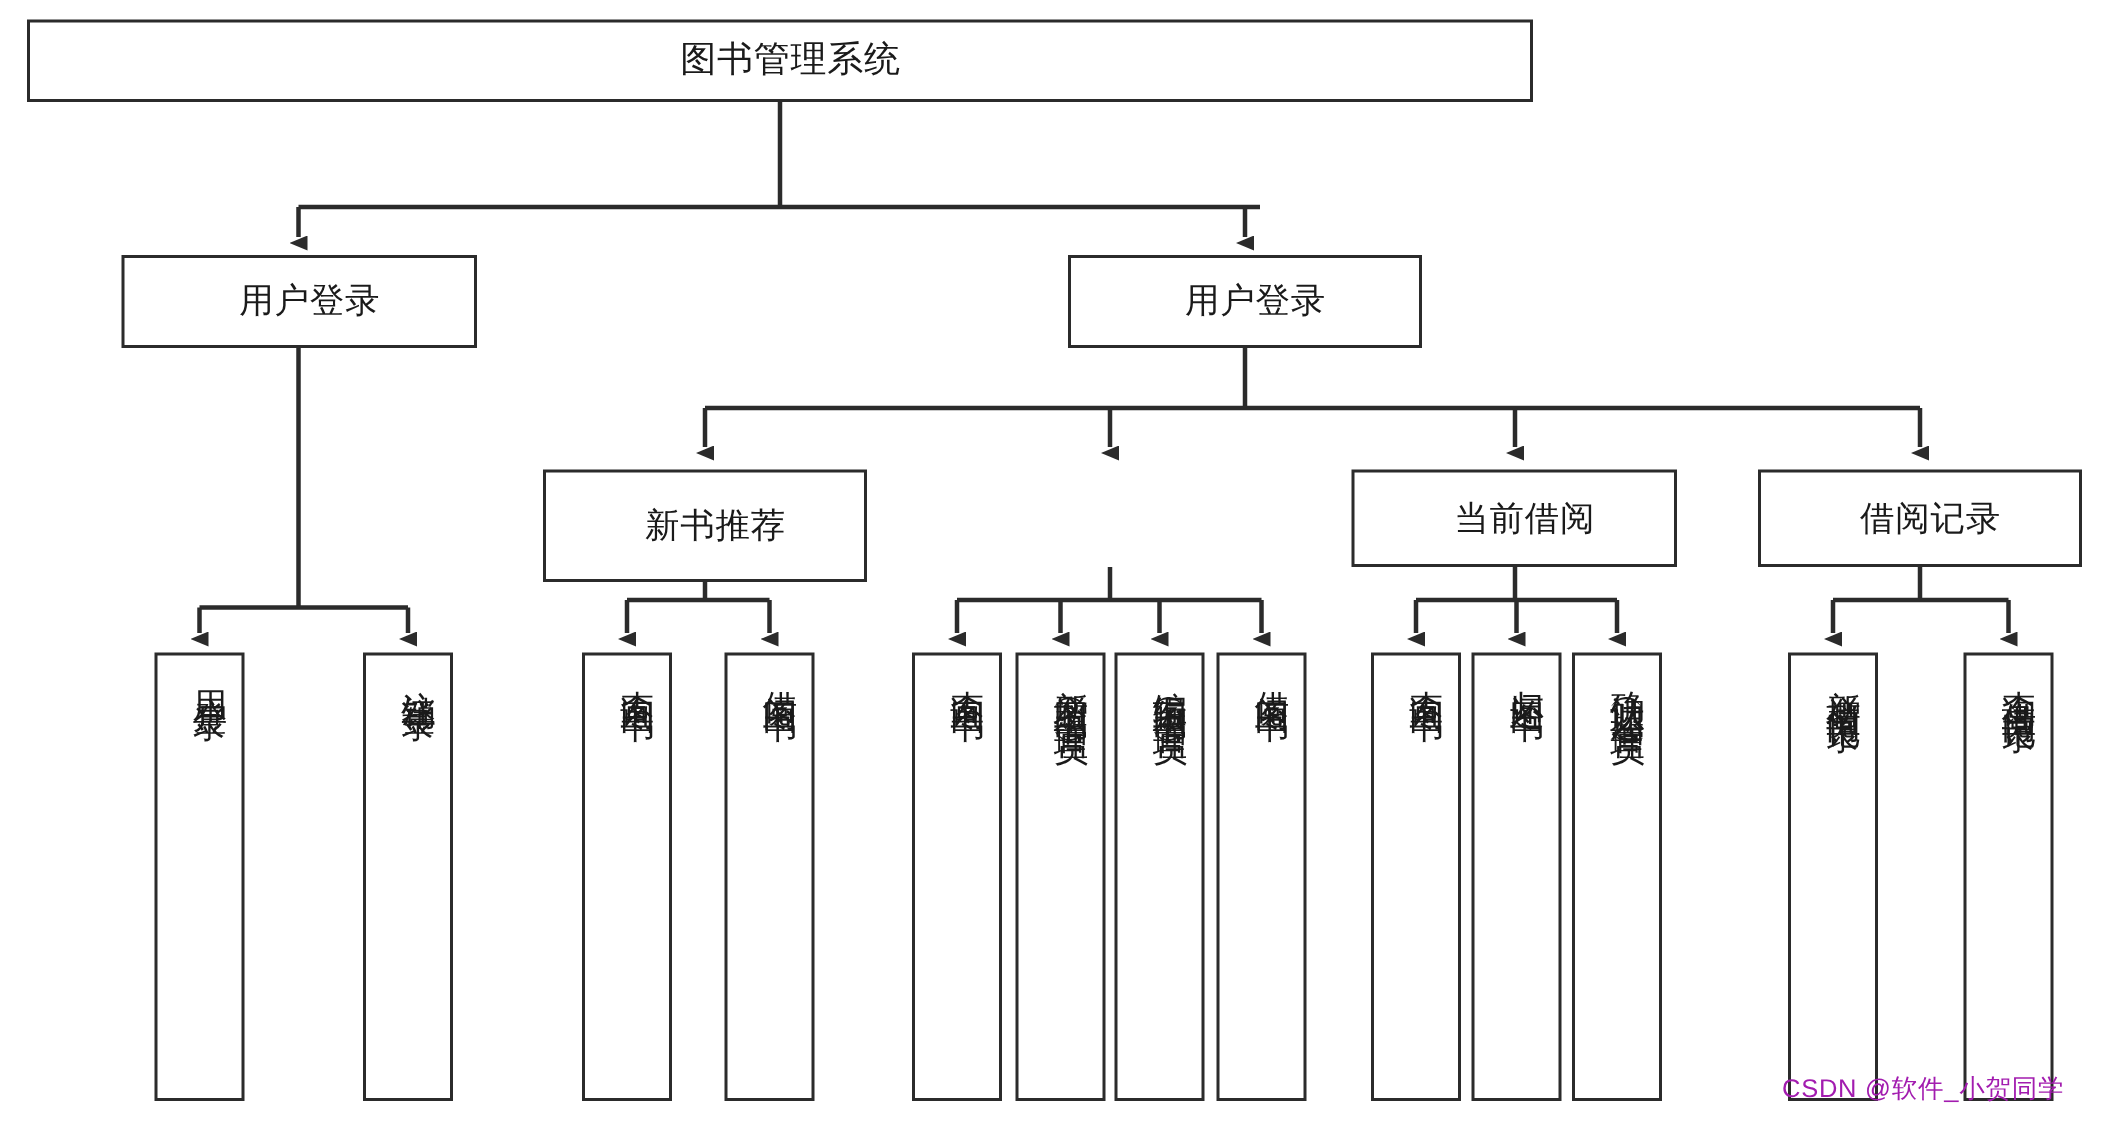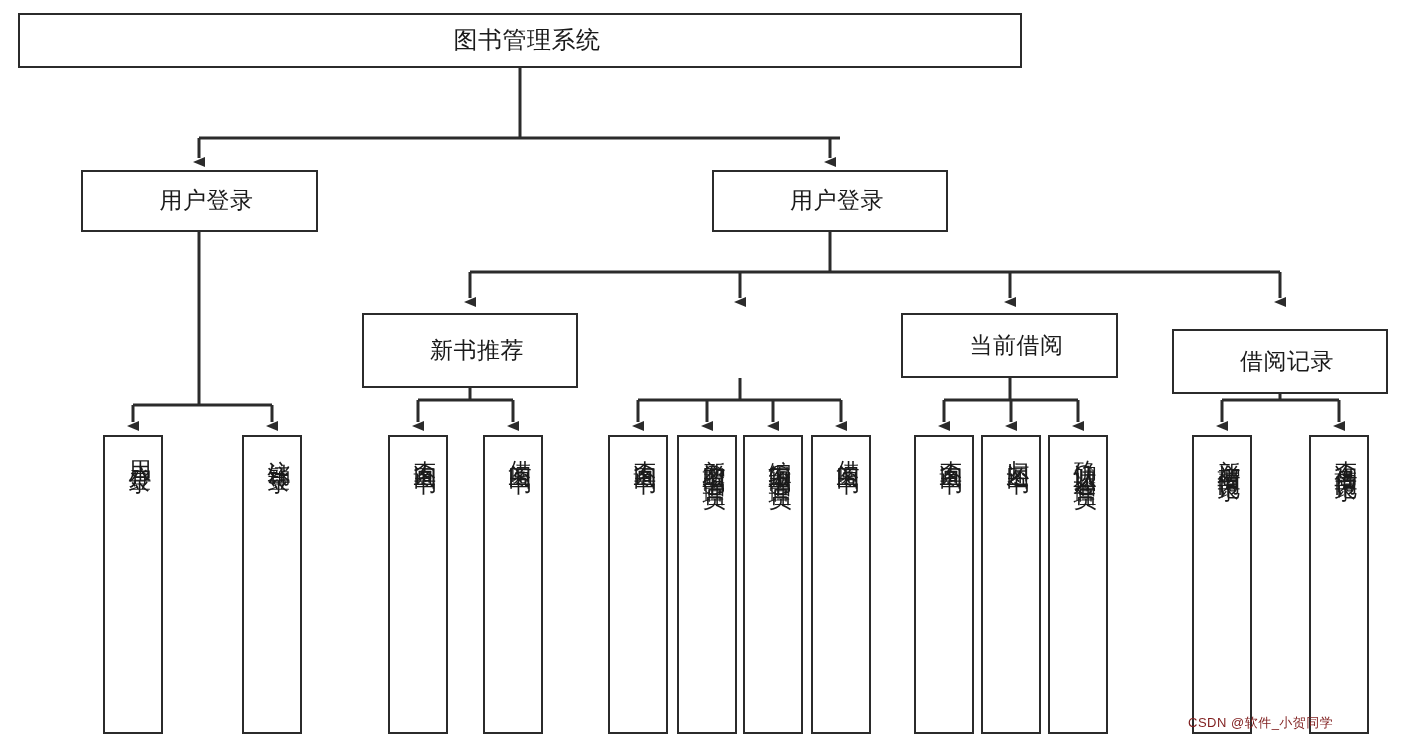"借阅记录" div.node { margin-top: 16px -> none }
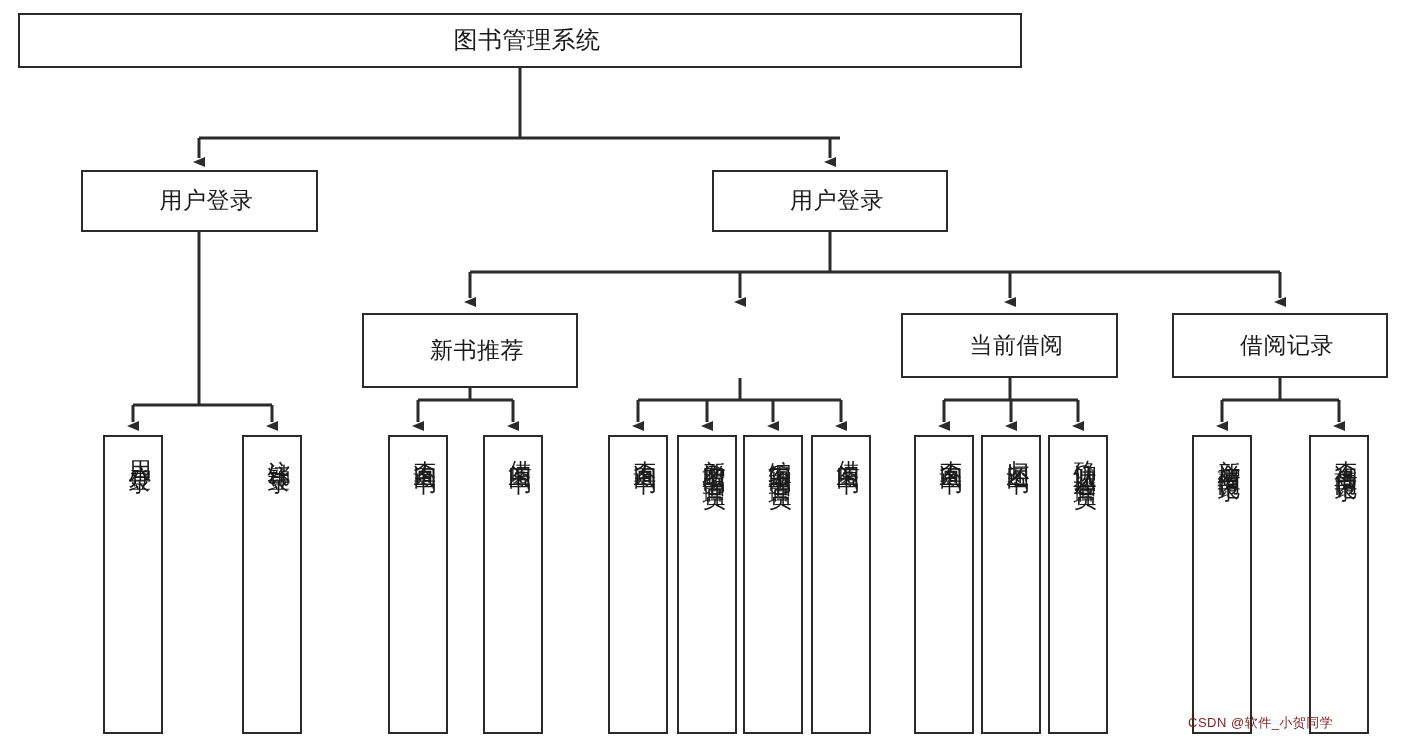"CSDN @软件_小贺同学" .watermark { color: #7f1d1d -> #a21caf; font-size: 13px -> 17px }
